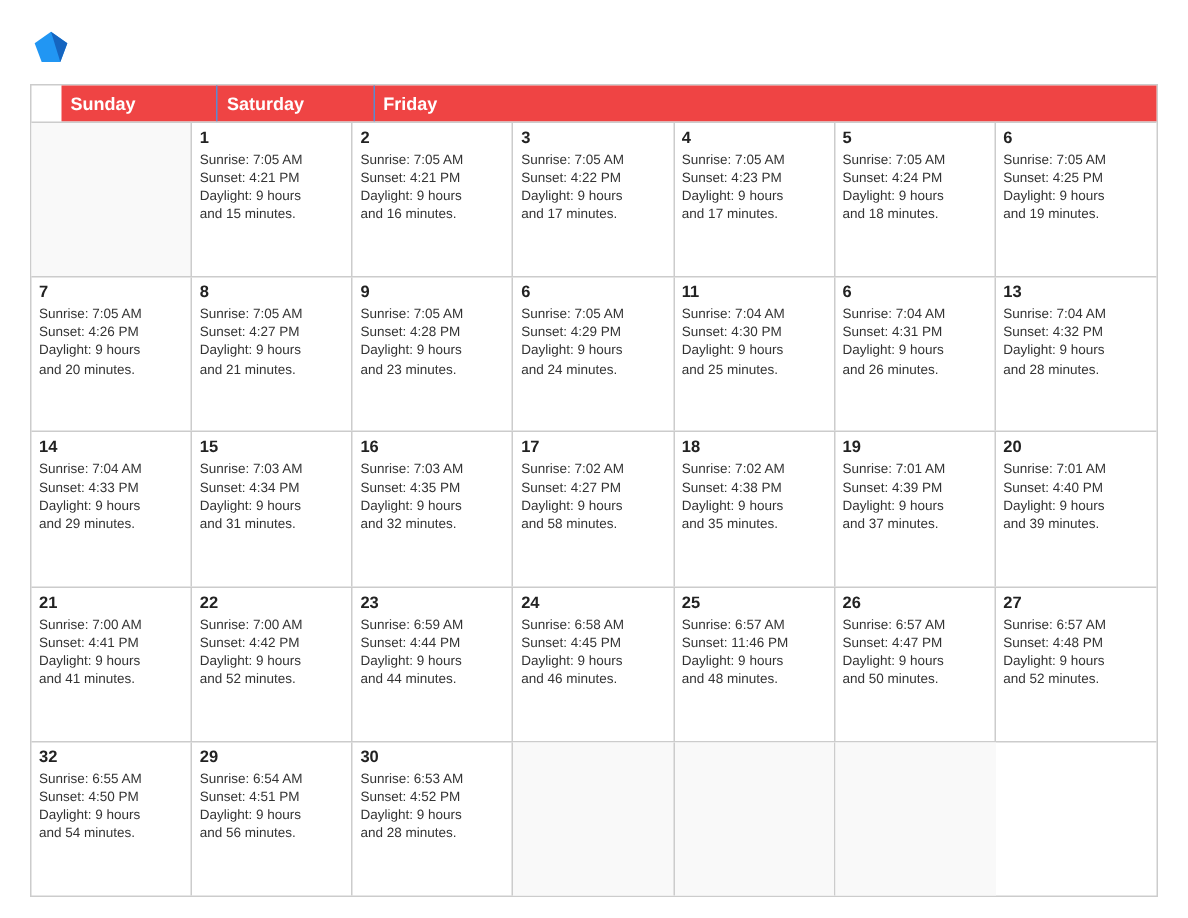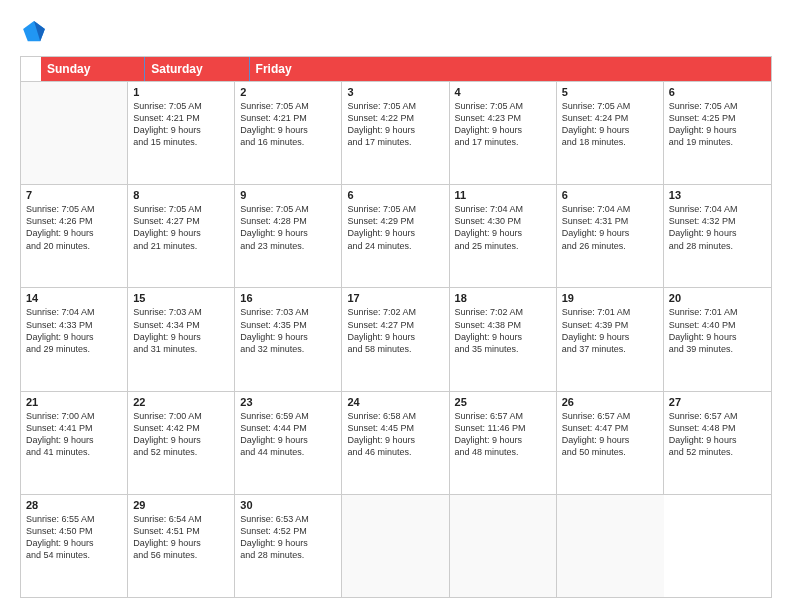"28" span.day-num { text: 28 -> 32 }
